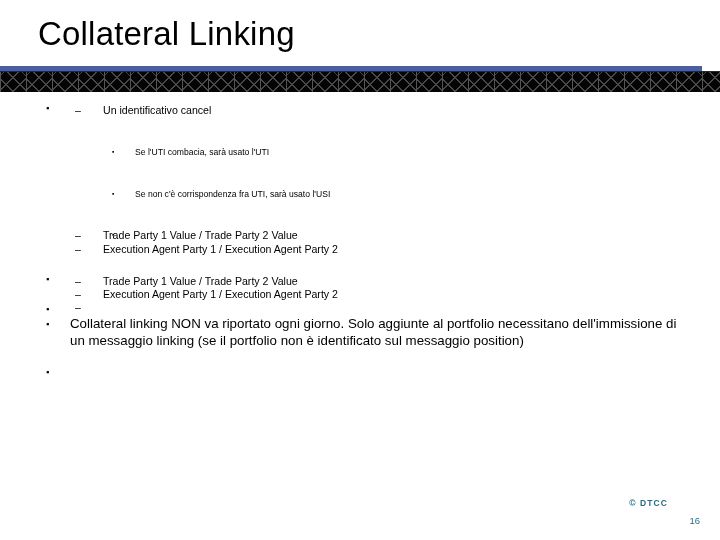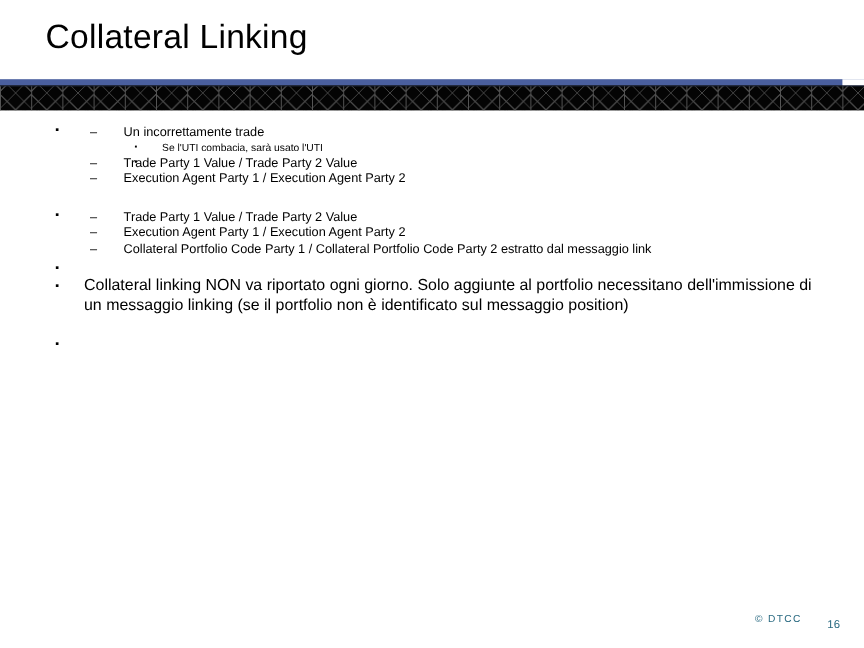"Collateral Linking" .slide-title { font-size: 28px -> 33px }
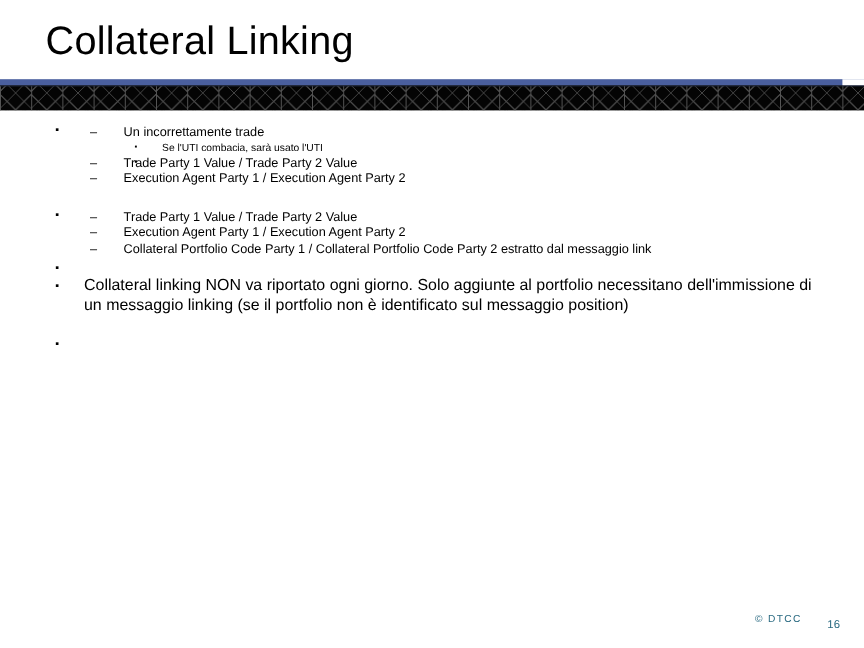"Un incorrettamente trade" span { text: incorrettamente trade -> identificativo cancel }
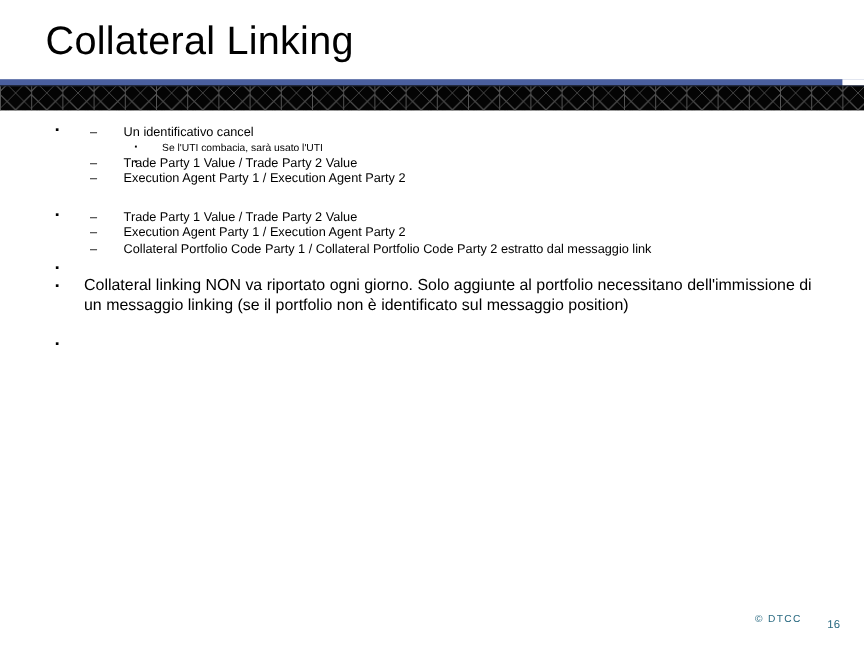"Se l'UTI combacia, sarà usato" .l3 { margin-top: none -> 29px }
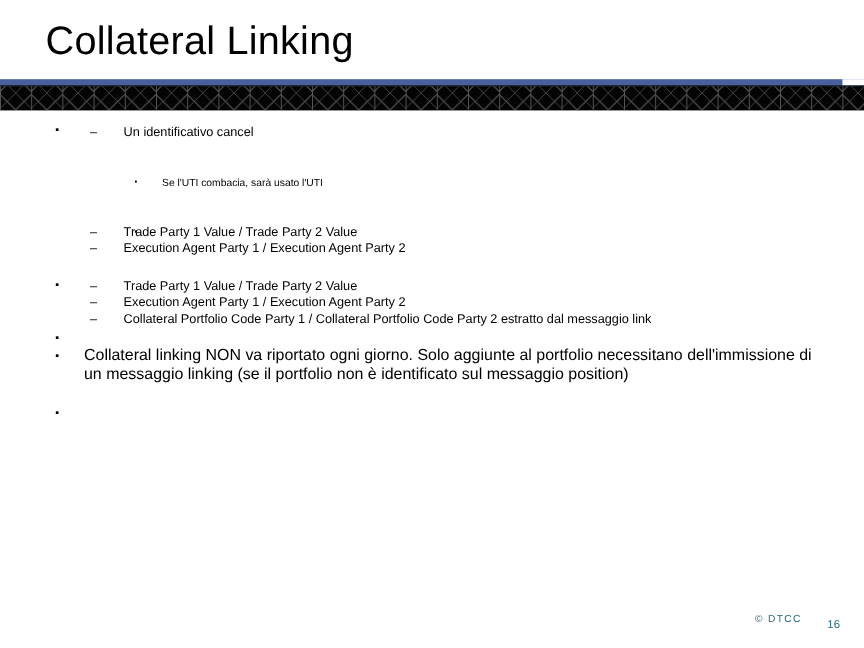"Se non c'è corrispondenza fra" span { html: none -> <span>Se non c'è corrispondenza fra UTI, sarà usato l'USI</span> }
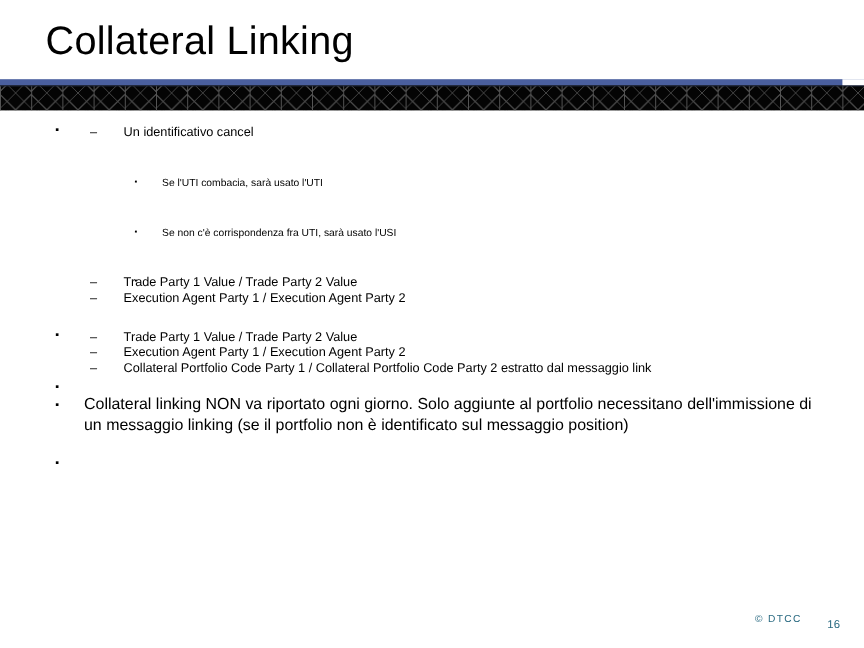"Collateral Portfolio Code Party 1" span { html: <span>Collateral Portfolio Code Party 1 / Collateral Portfolio Code Party 2 estratto dal messaggio link</span> -> none }
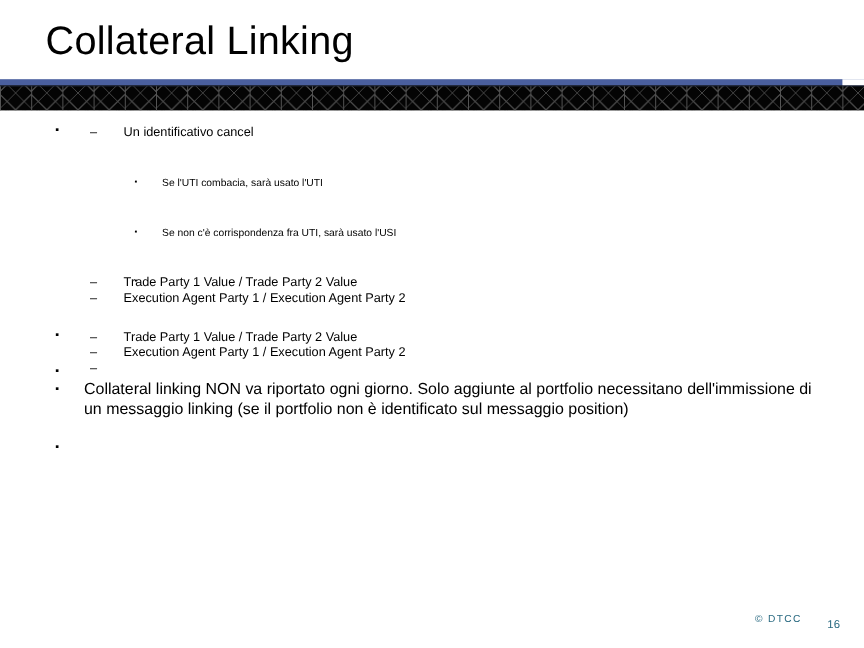"© DTCC" .dtcc-logo { bottom: 20px -> 32px; font-weight: normal -> bold }
